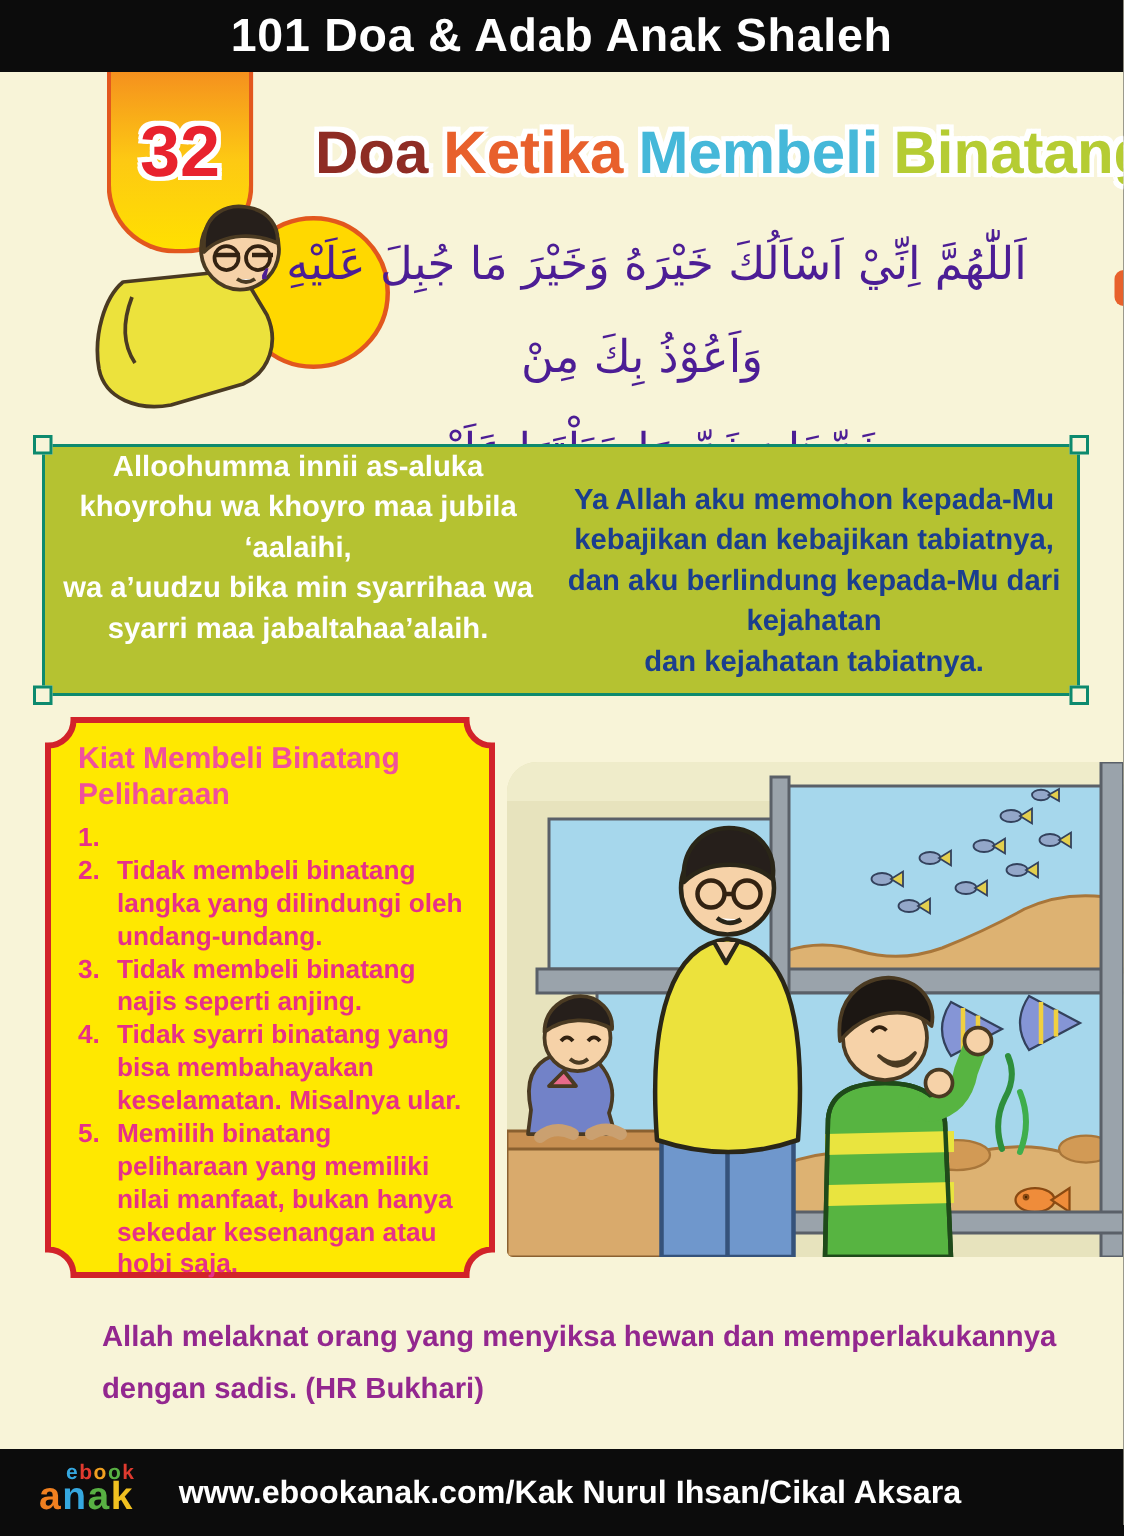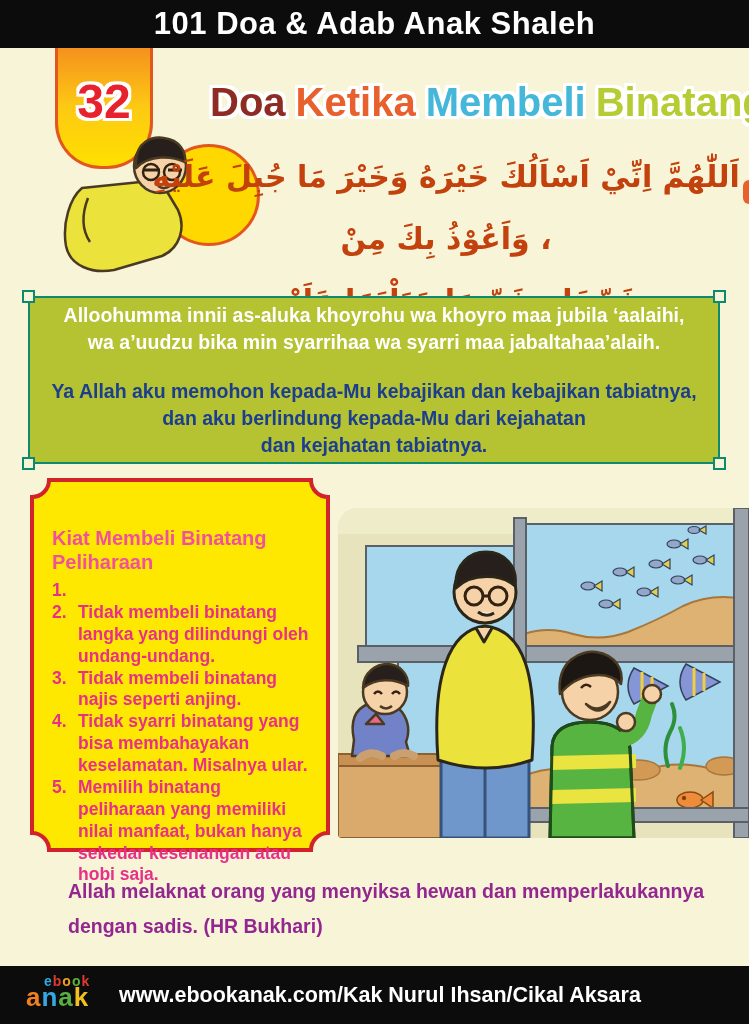"32" .num-tab { left: 55px -> 71px }
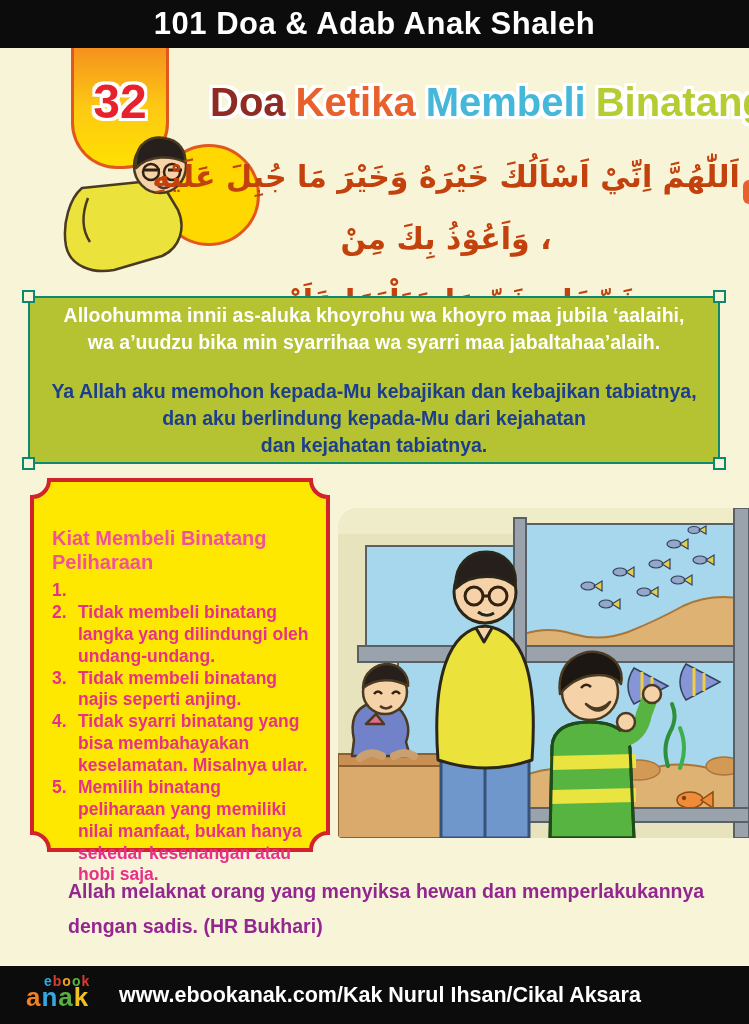"اَللّٰهُمَّ اِنِّيْ اَسْاَلُكَ خَيْرَهُ" .arabic { color: #c2410c -> #4c1d95; font-weight: bold -> normal; left: 150px -> 132px }
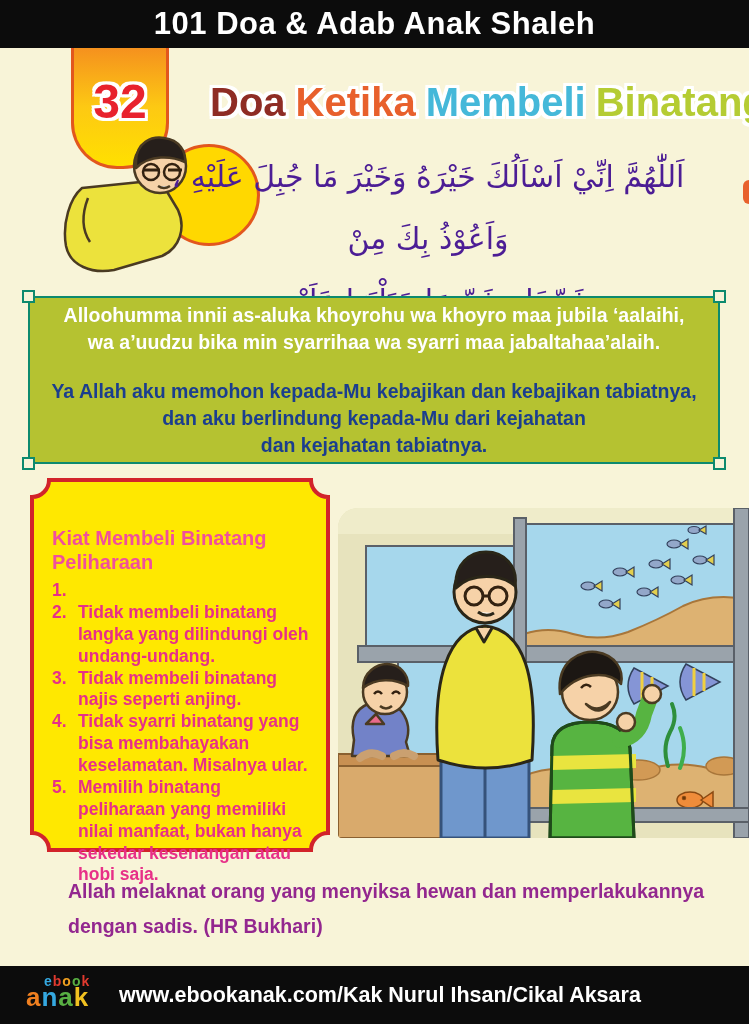"Alloohumma innii as-aluka khoyrohu wa" .green-box { flex-direction: column -> none }
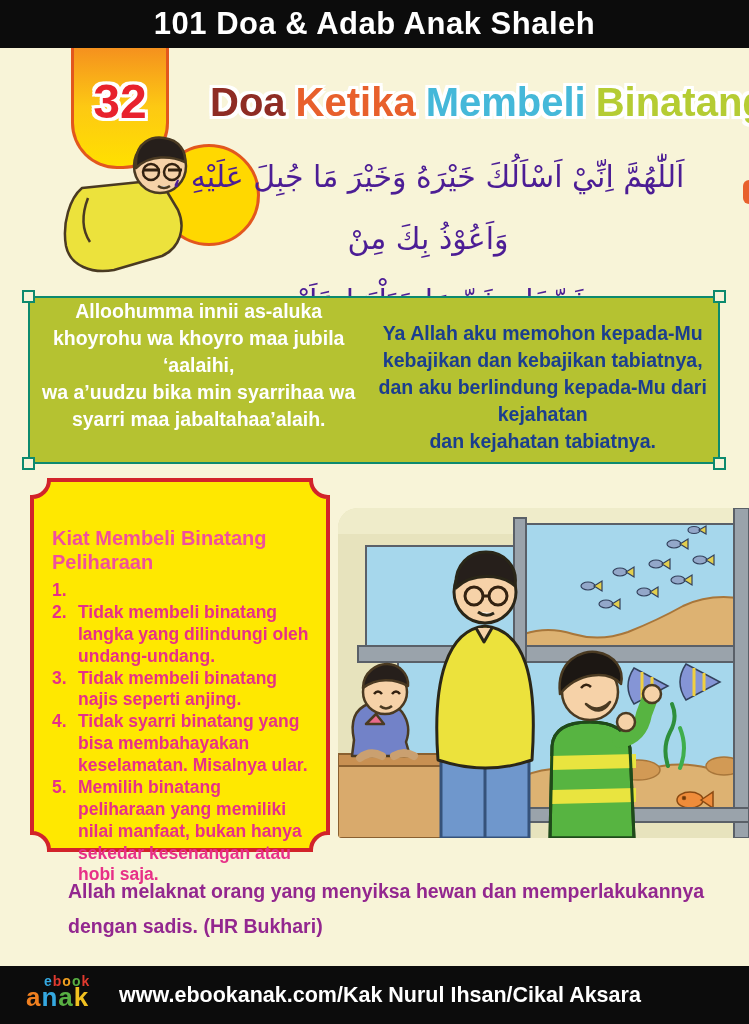"Kiat Membeli Binatang Peliharaan" .tips-heading { margin-top: 32px -> none }
